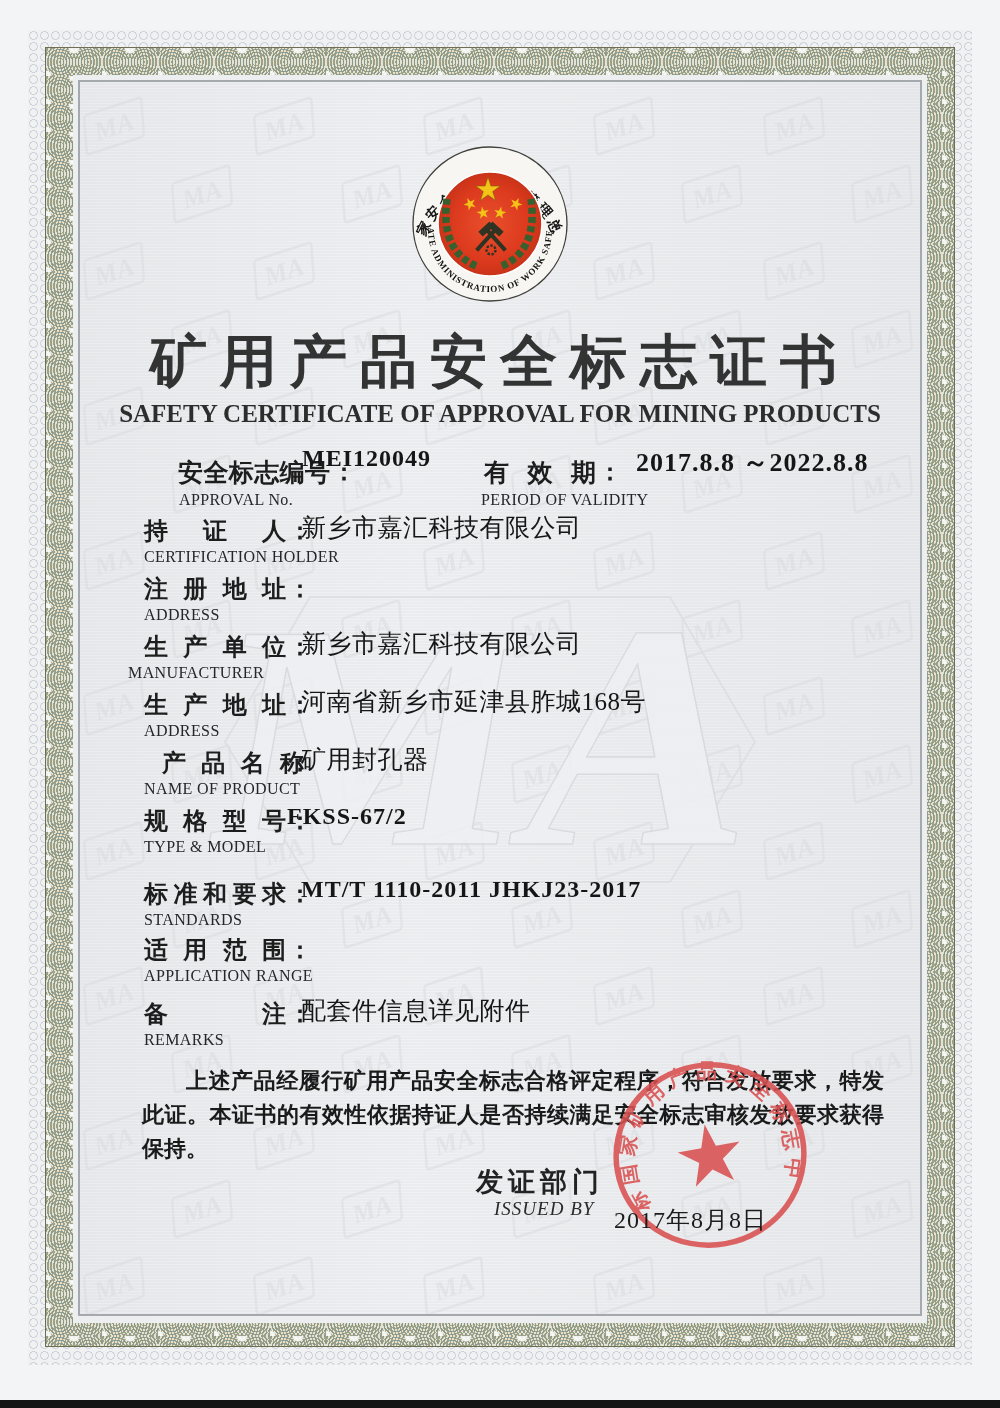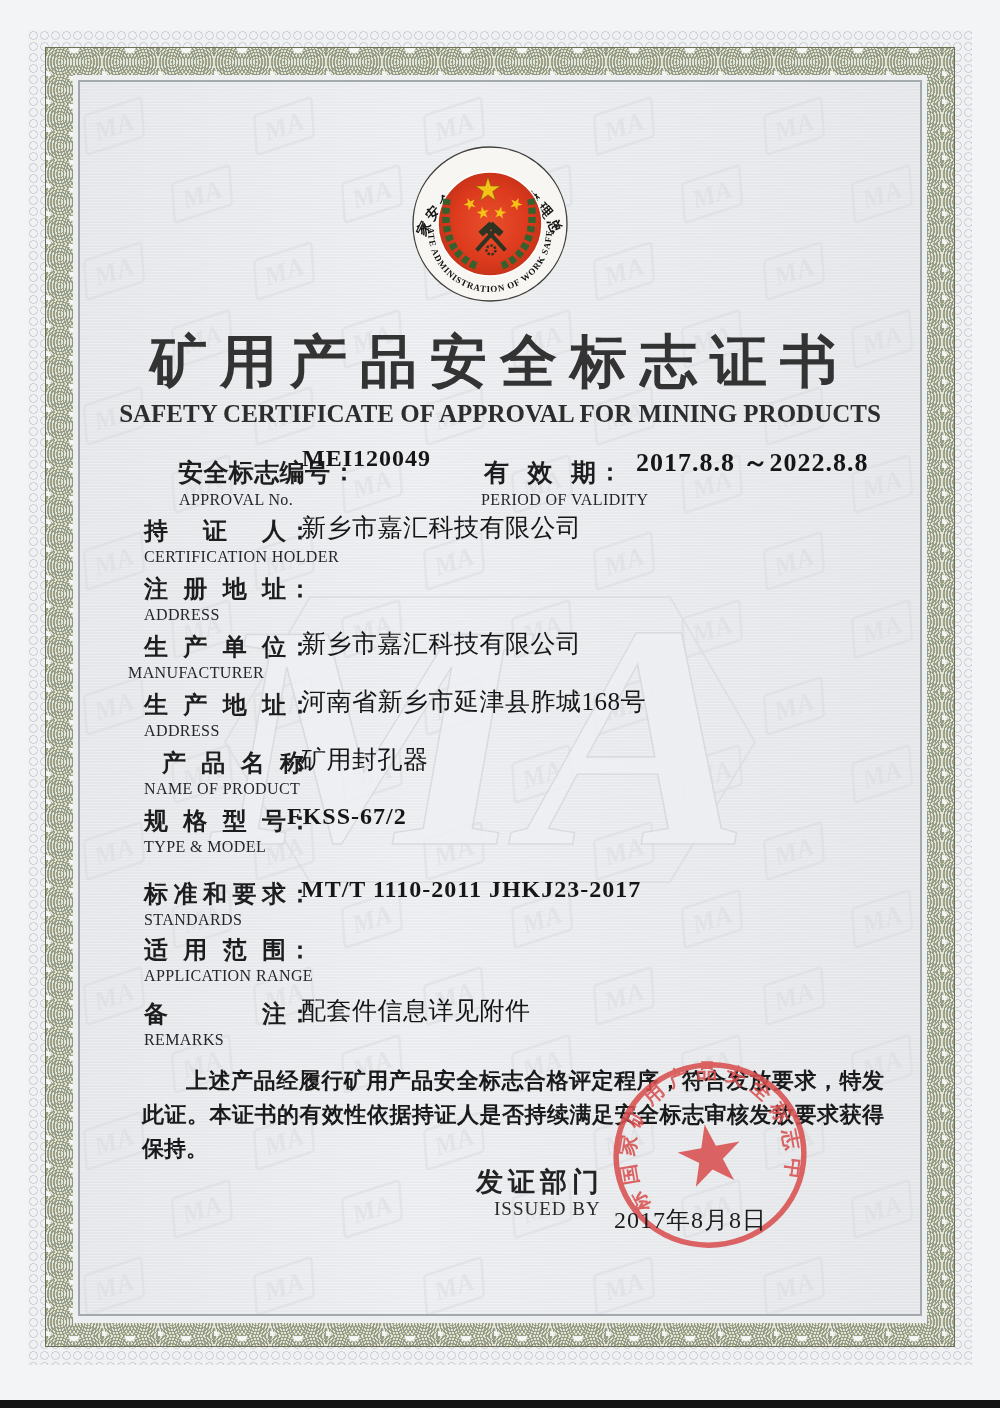"ISSUED BY" div.abs { font-style: none -> italic }
